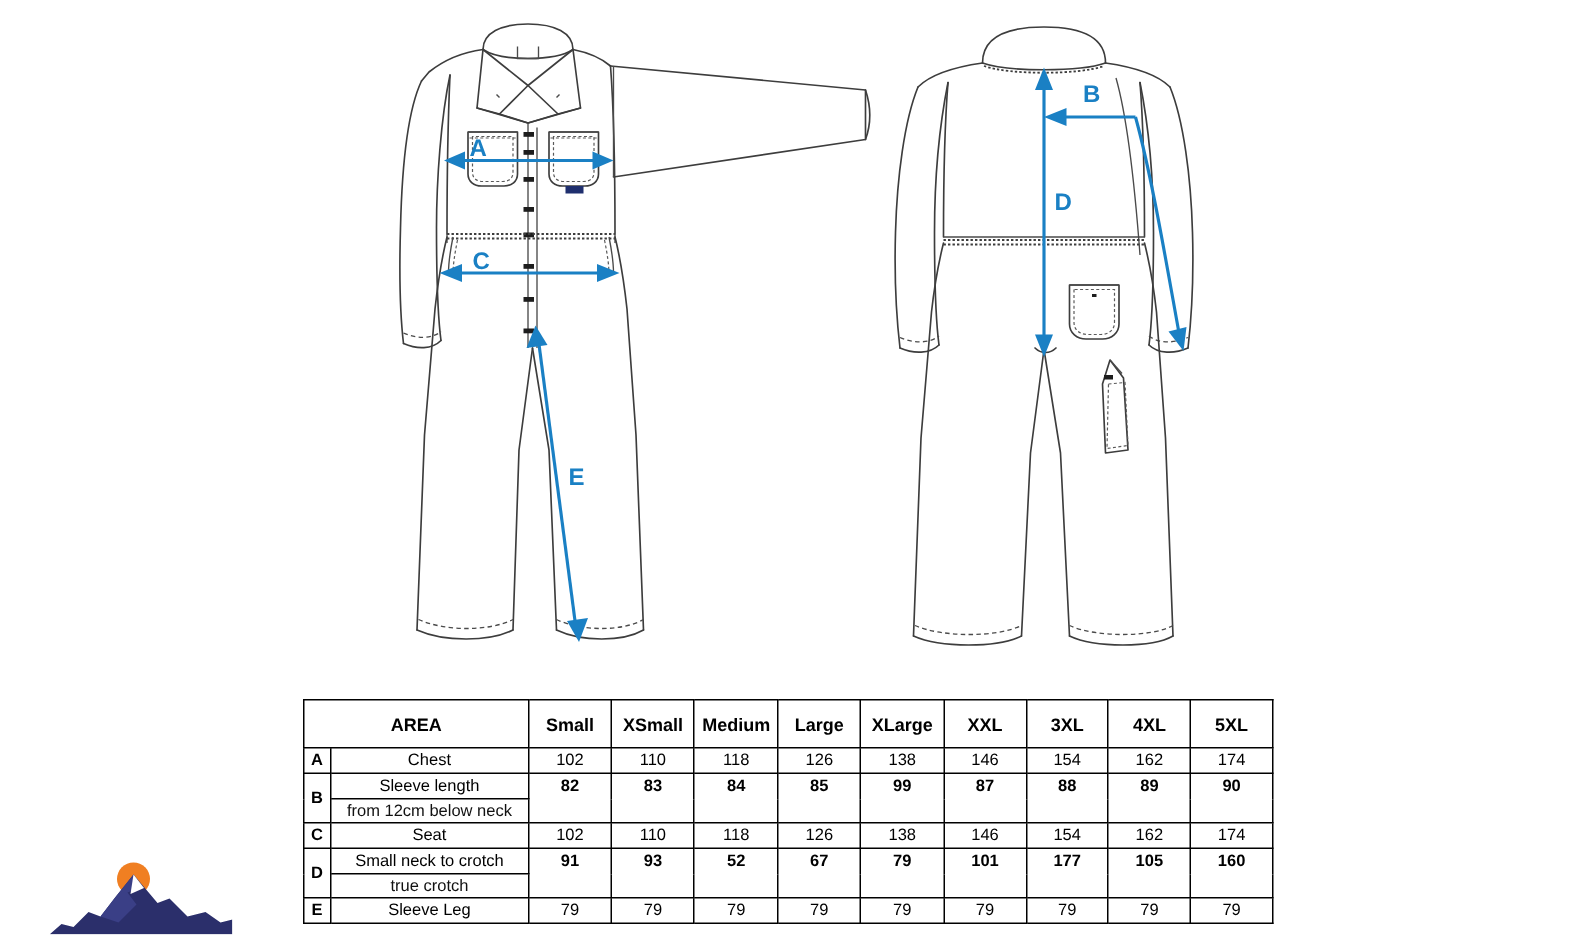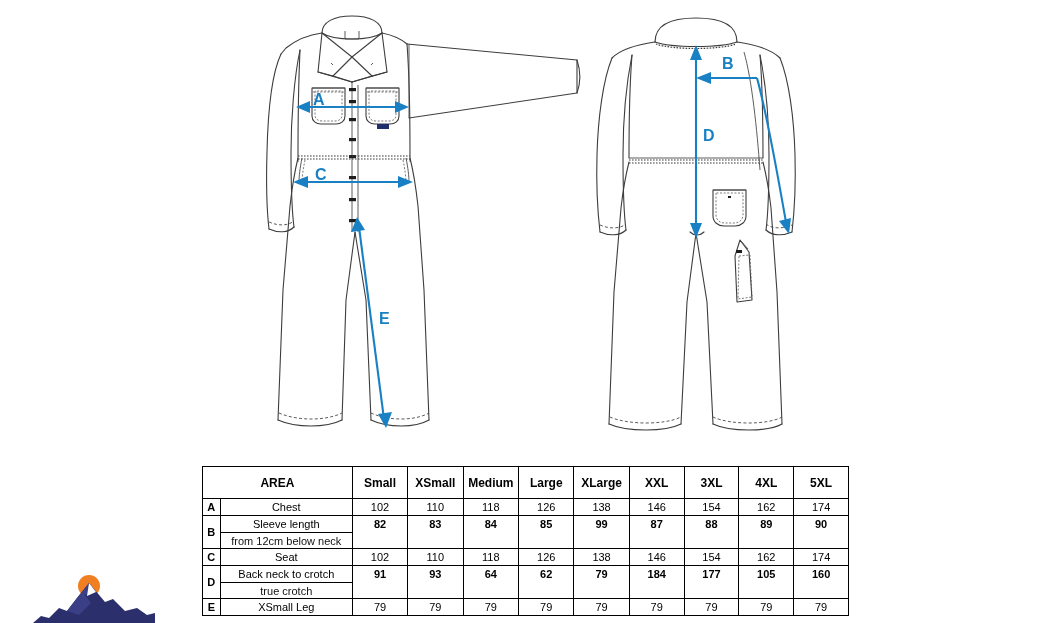"Back neck to crotch" td.col-area { text: Back -> Small }
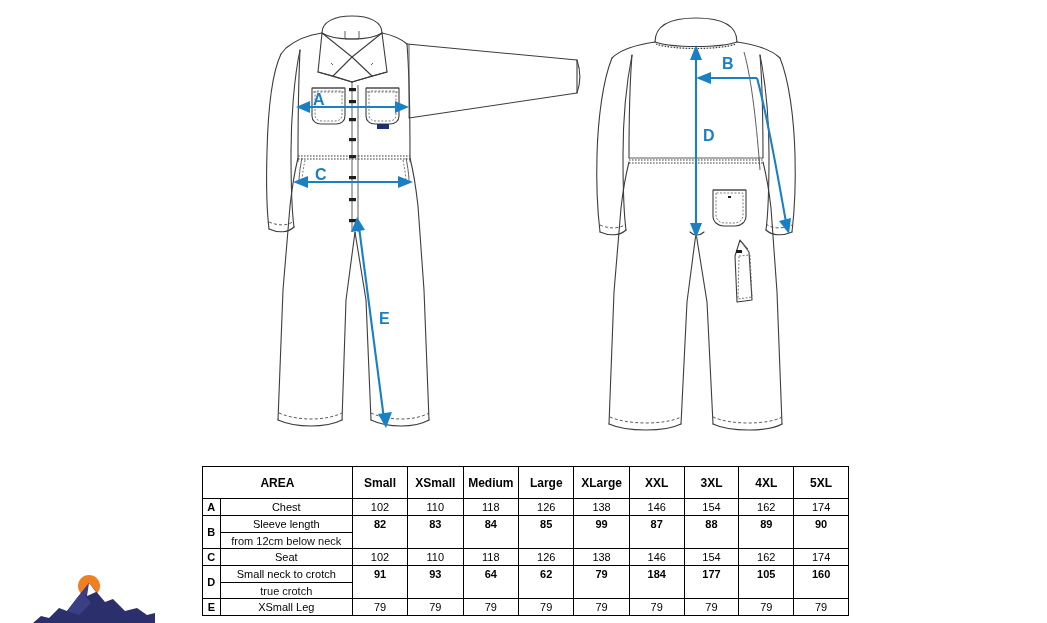"64" td.num { text: 64 -> 52 }
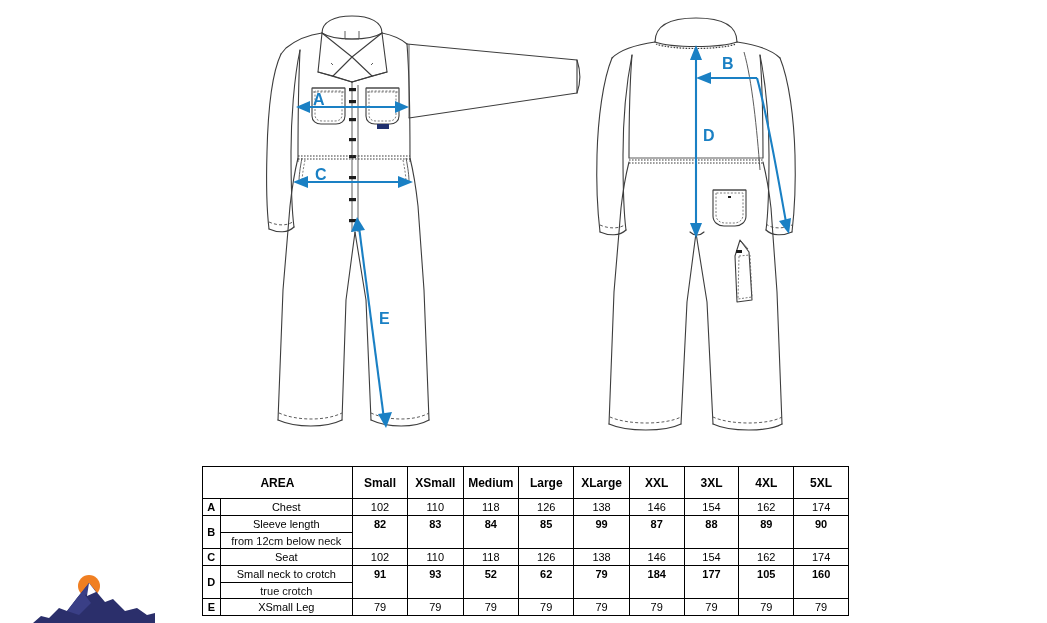"62" td.num { text: 62 -> 67 }
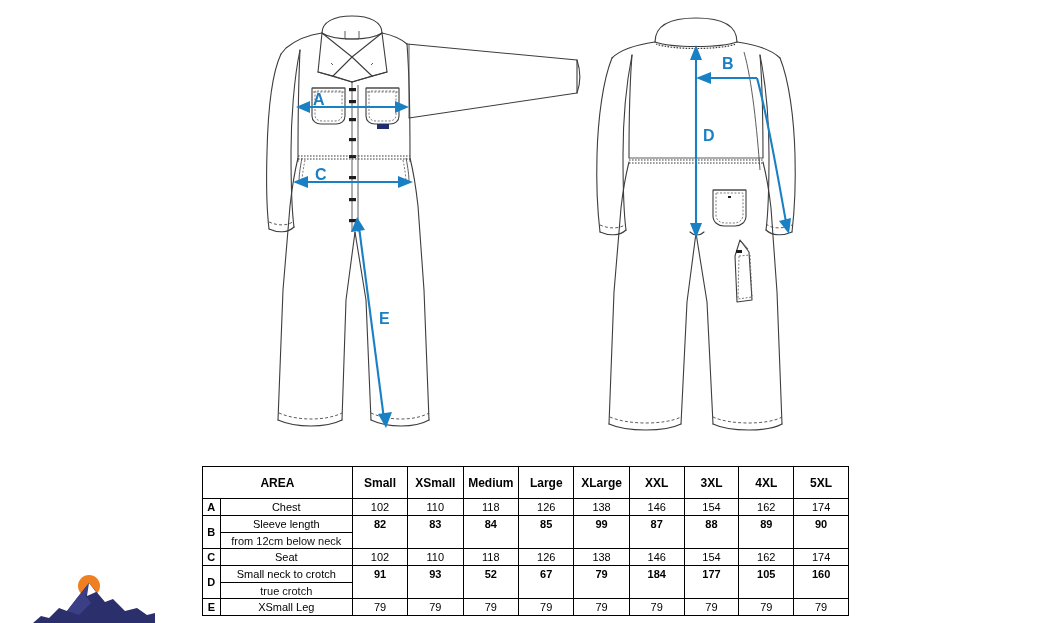"184" td.num { text: 184 -> 101 }
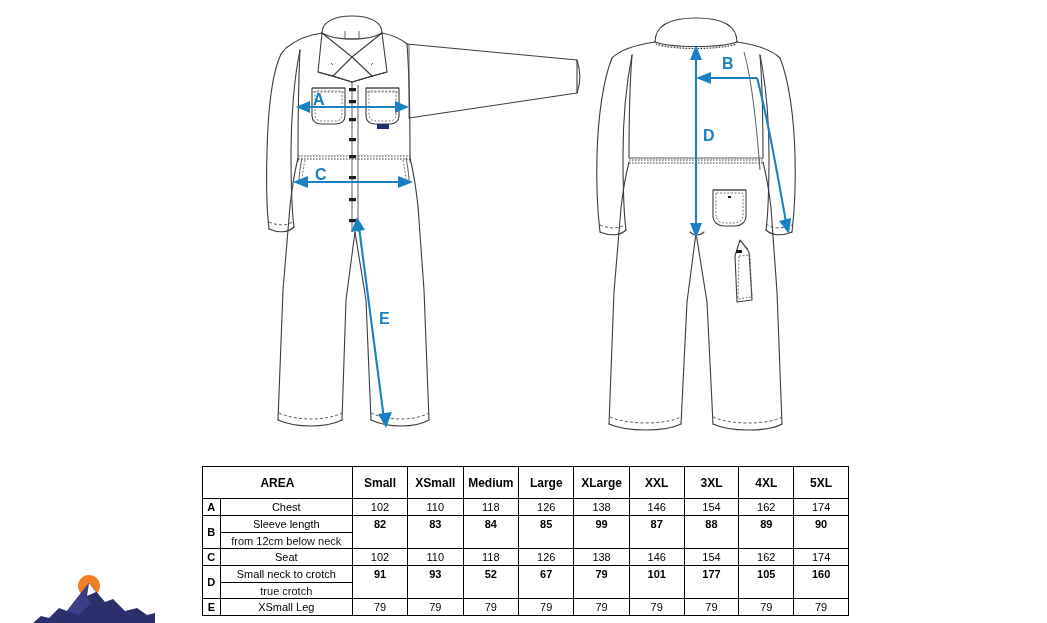"XSmall Leg" td.col-area { text: XSmall -> Sleeve }
